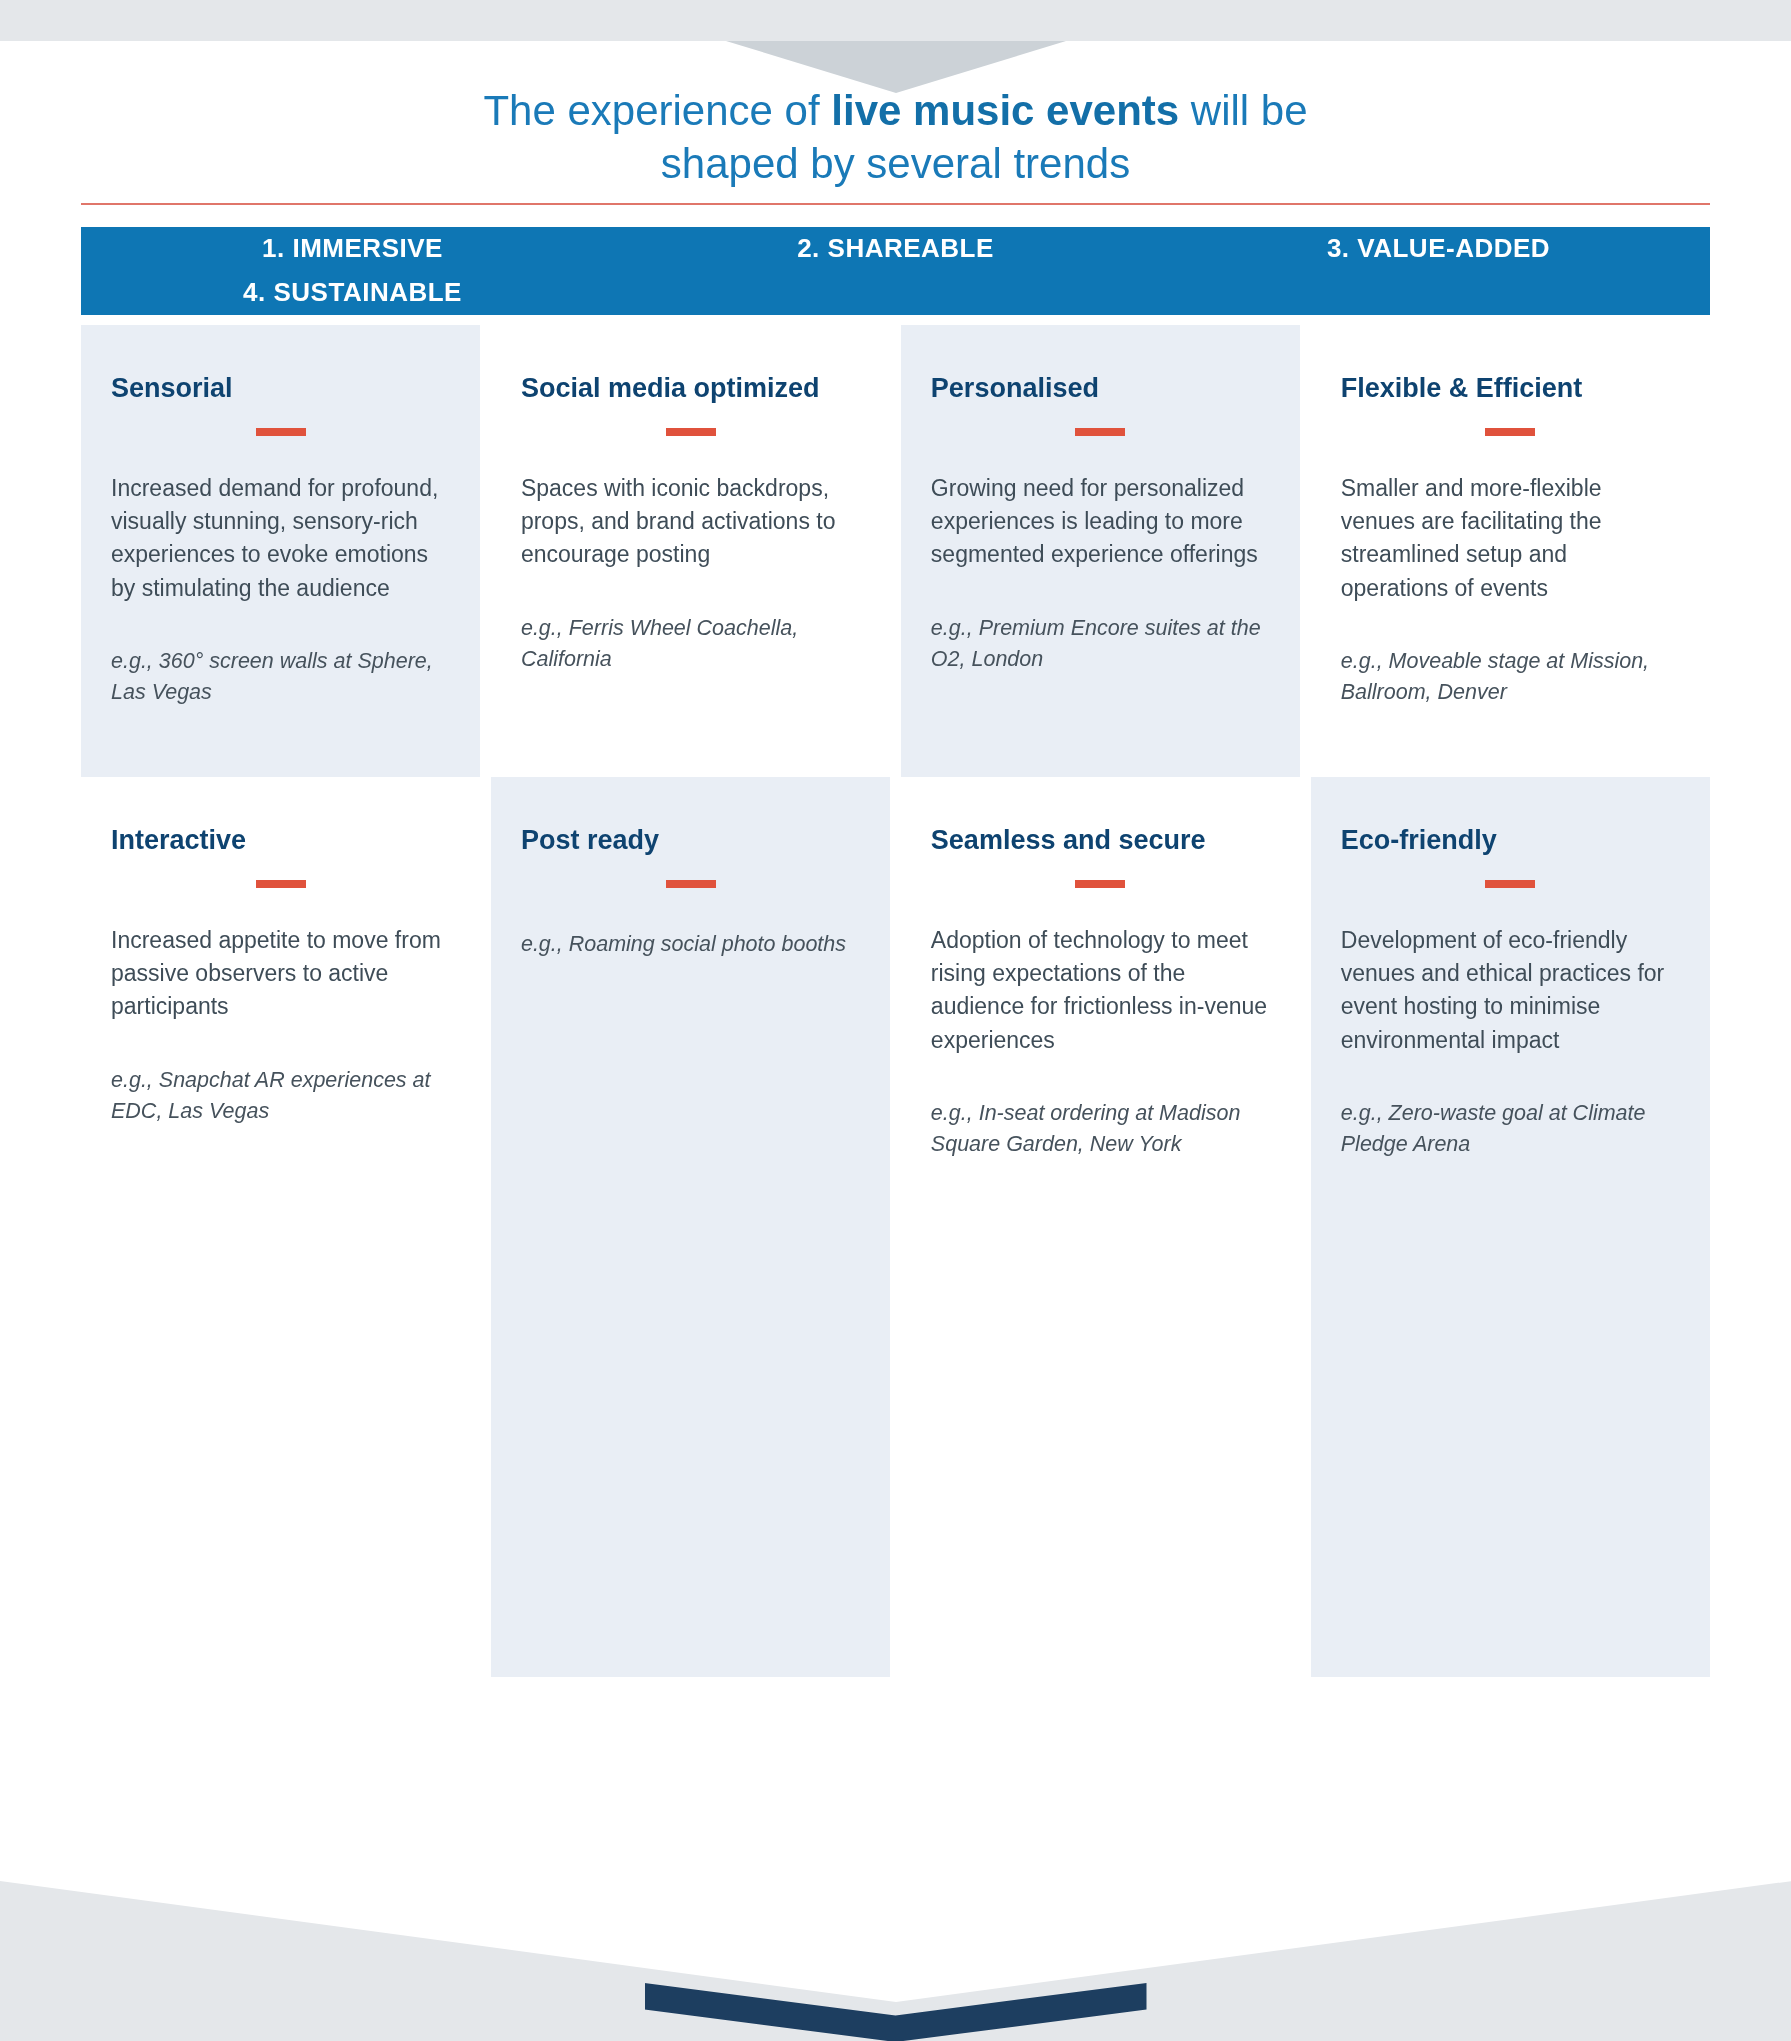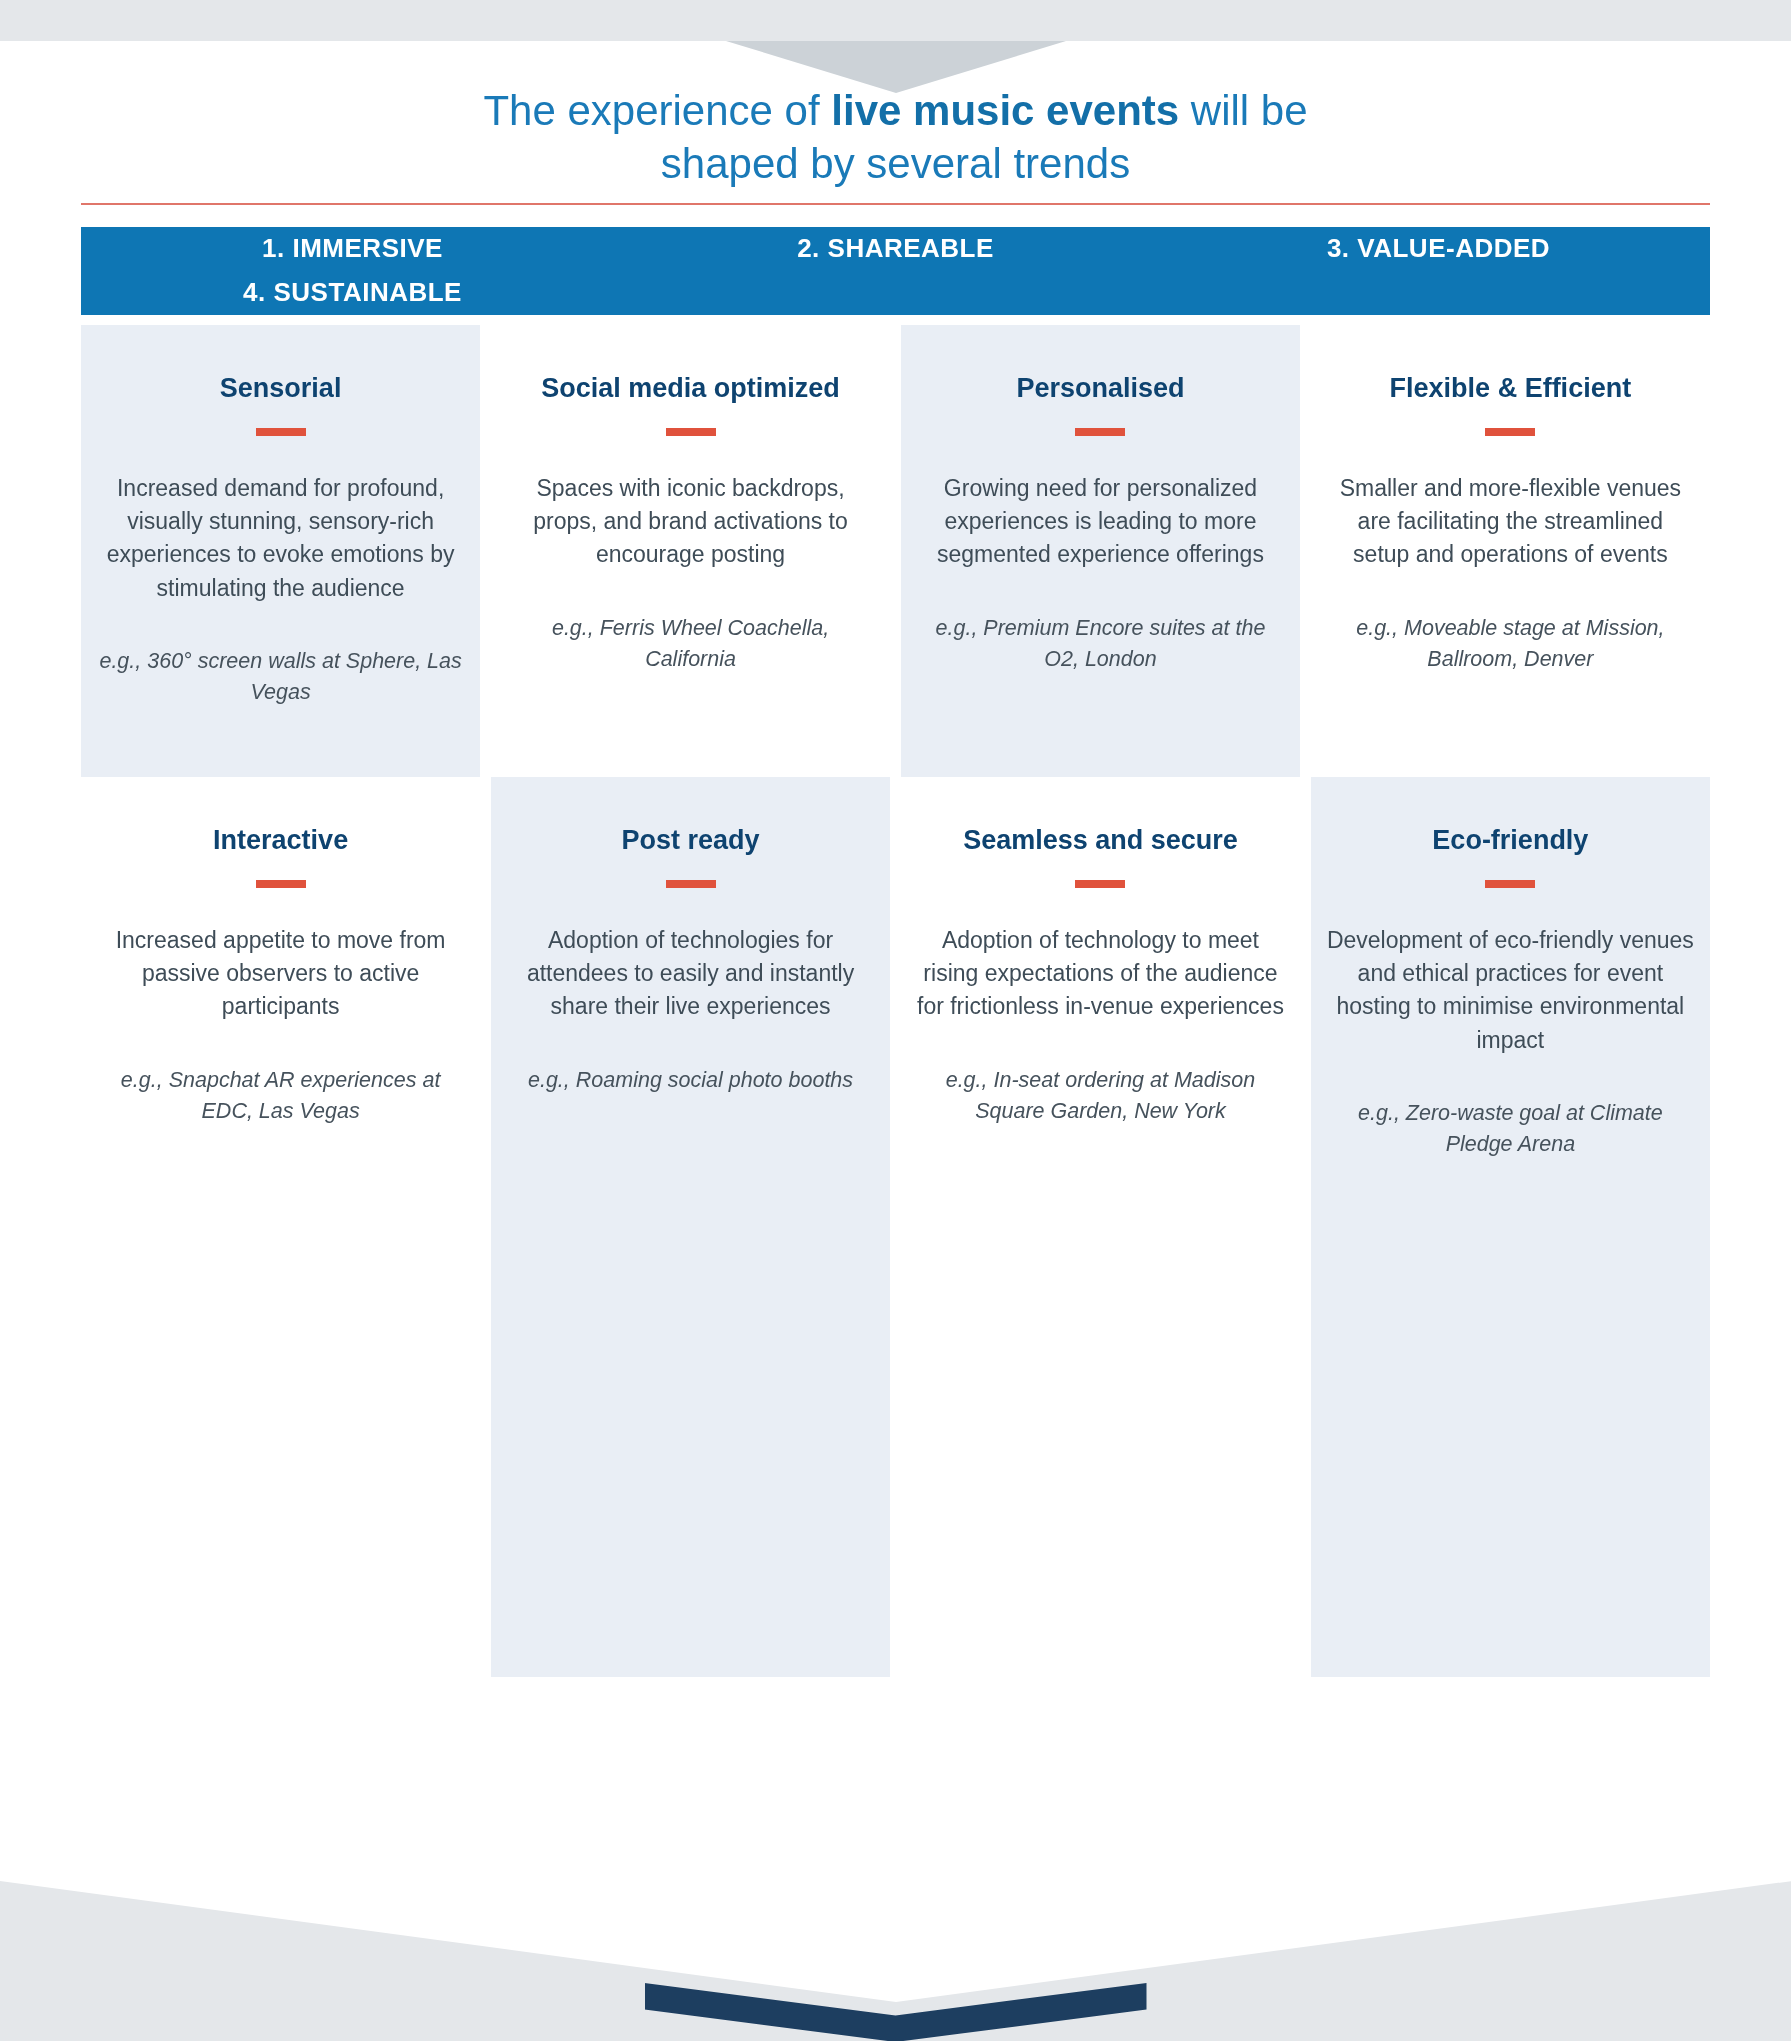"Sensorial" .card { padding: 47px 16px 32px -> 47px 30px 32px; text-align: center -> left }
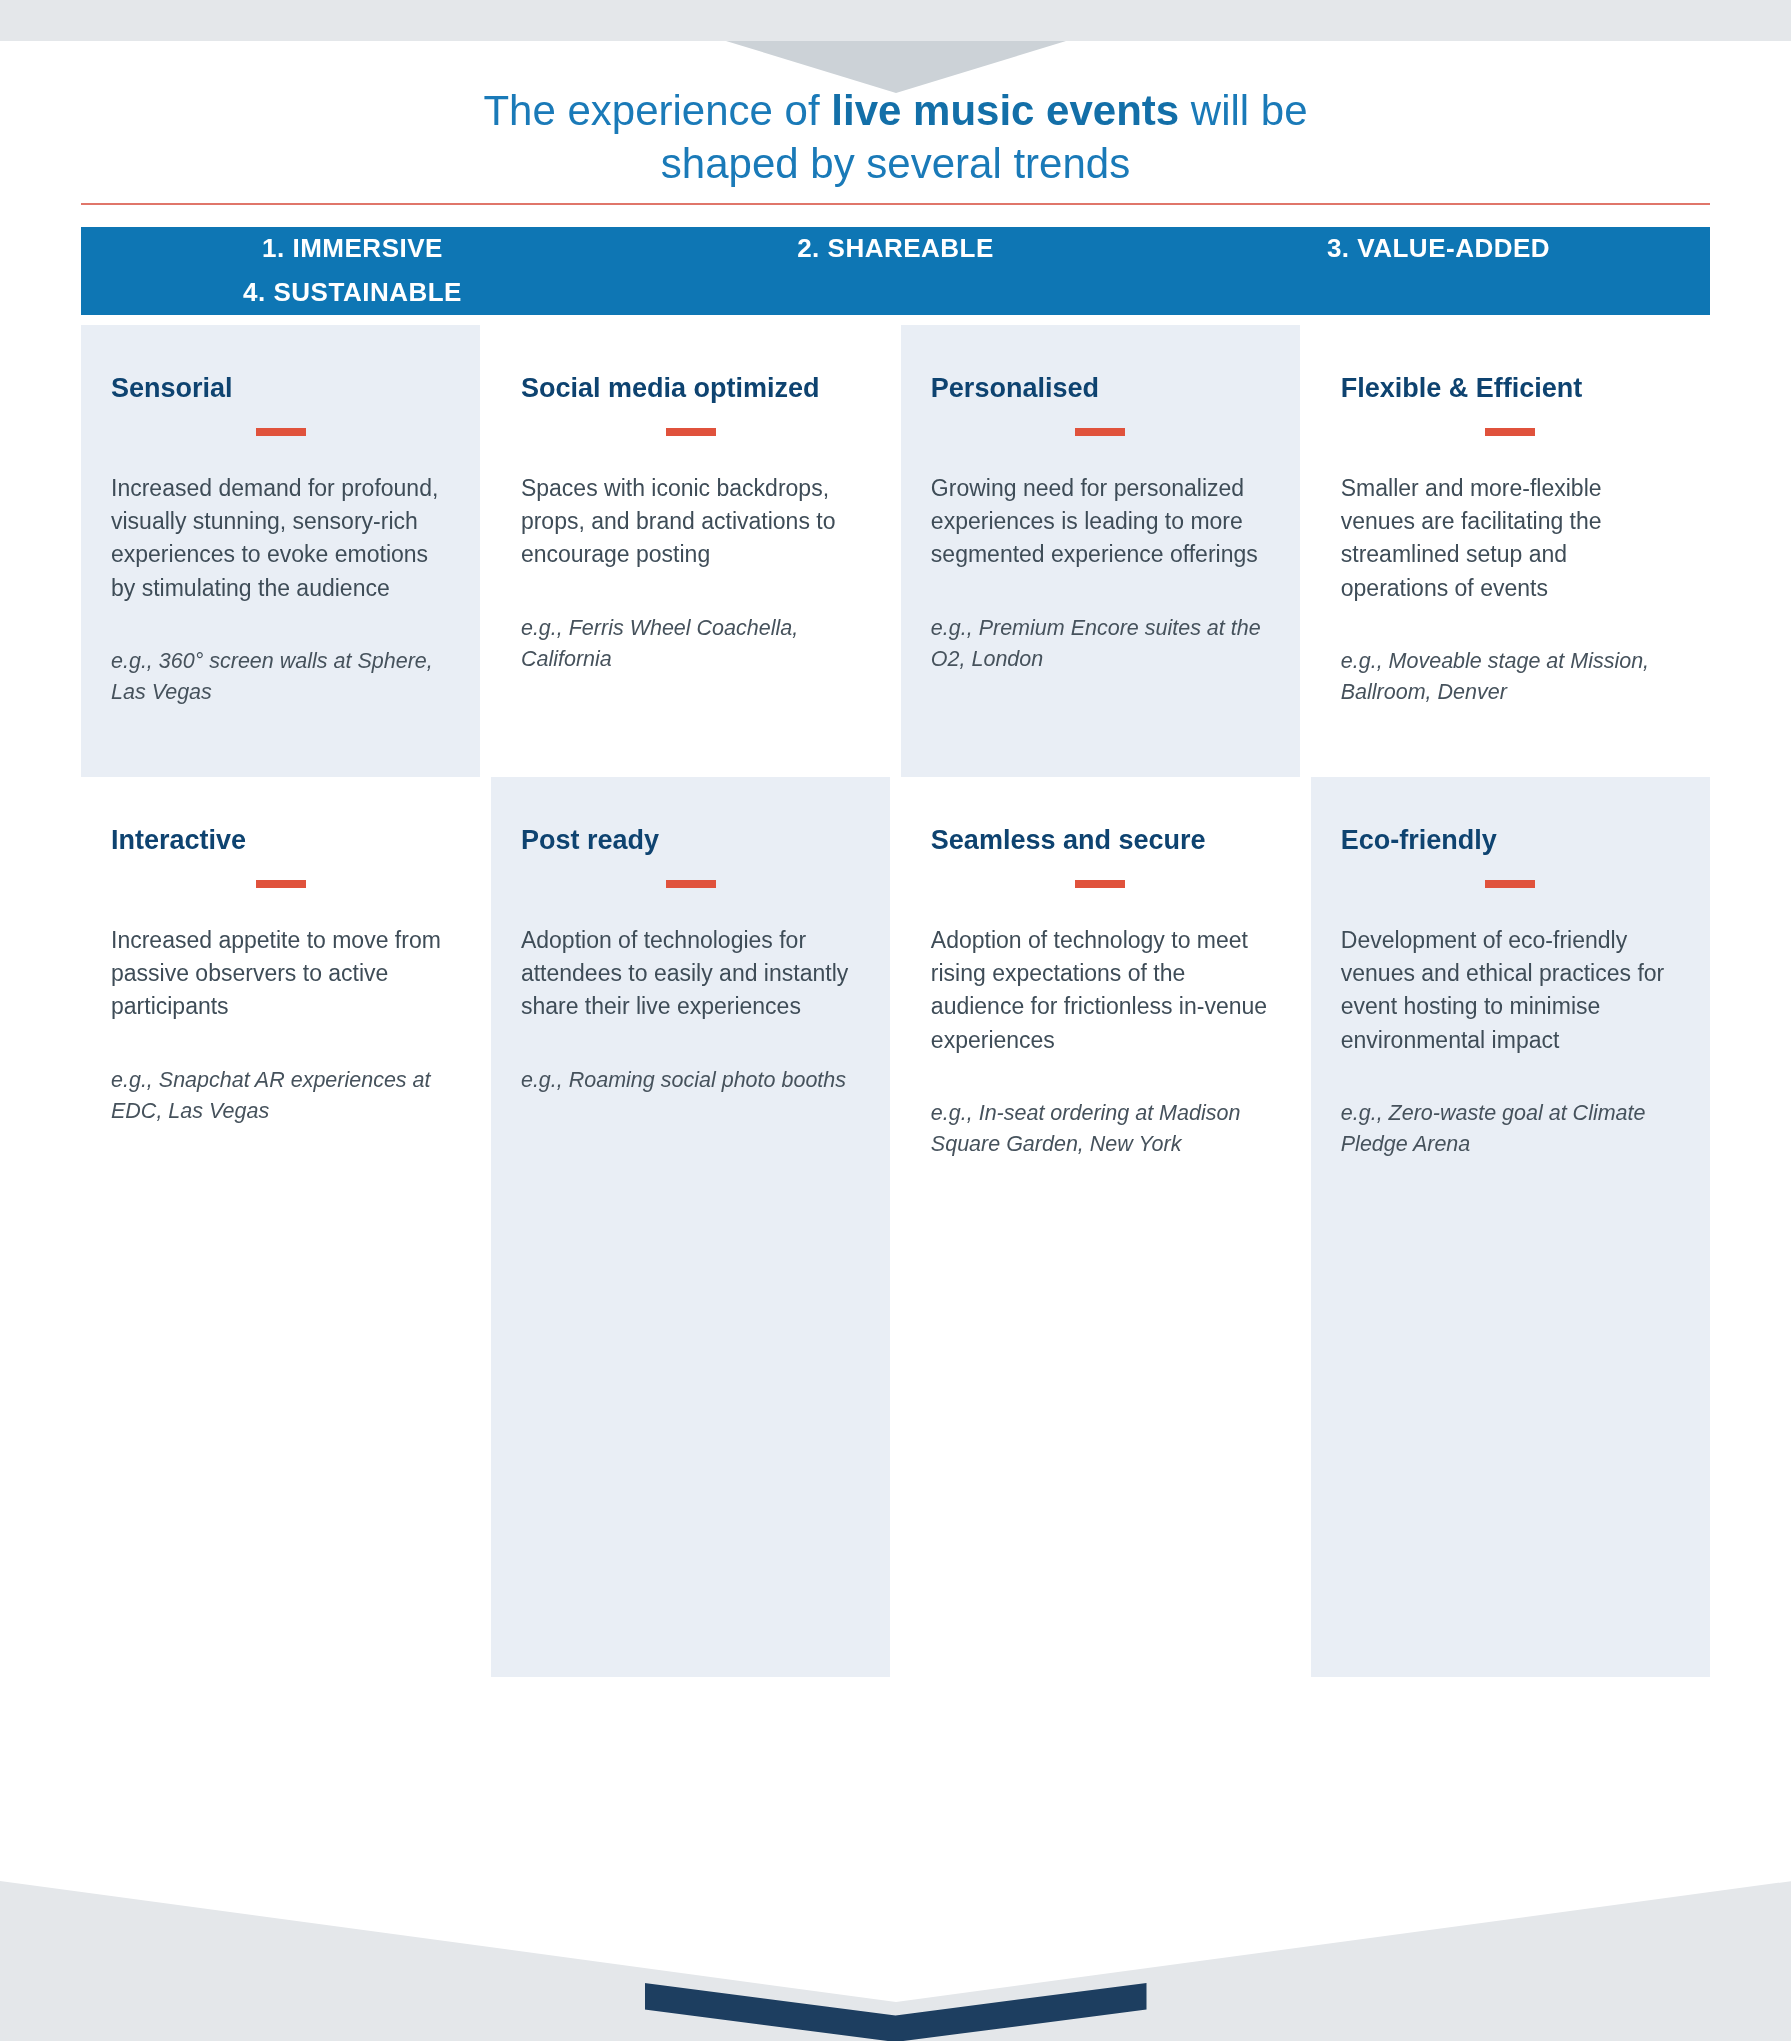"Adoption of technologies for attendees" div.card-body { html: <div>Adoption of technologies for attendees to easily and instantly share their live experiences</div> -> none }
